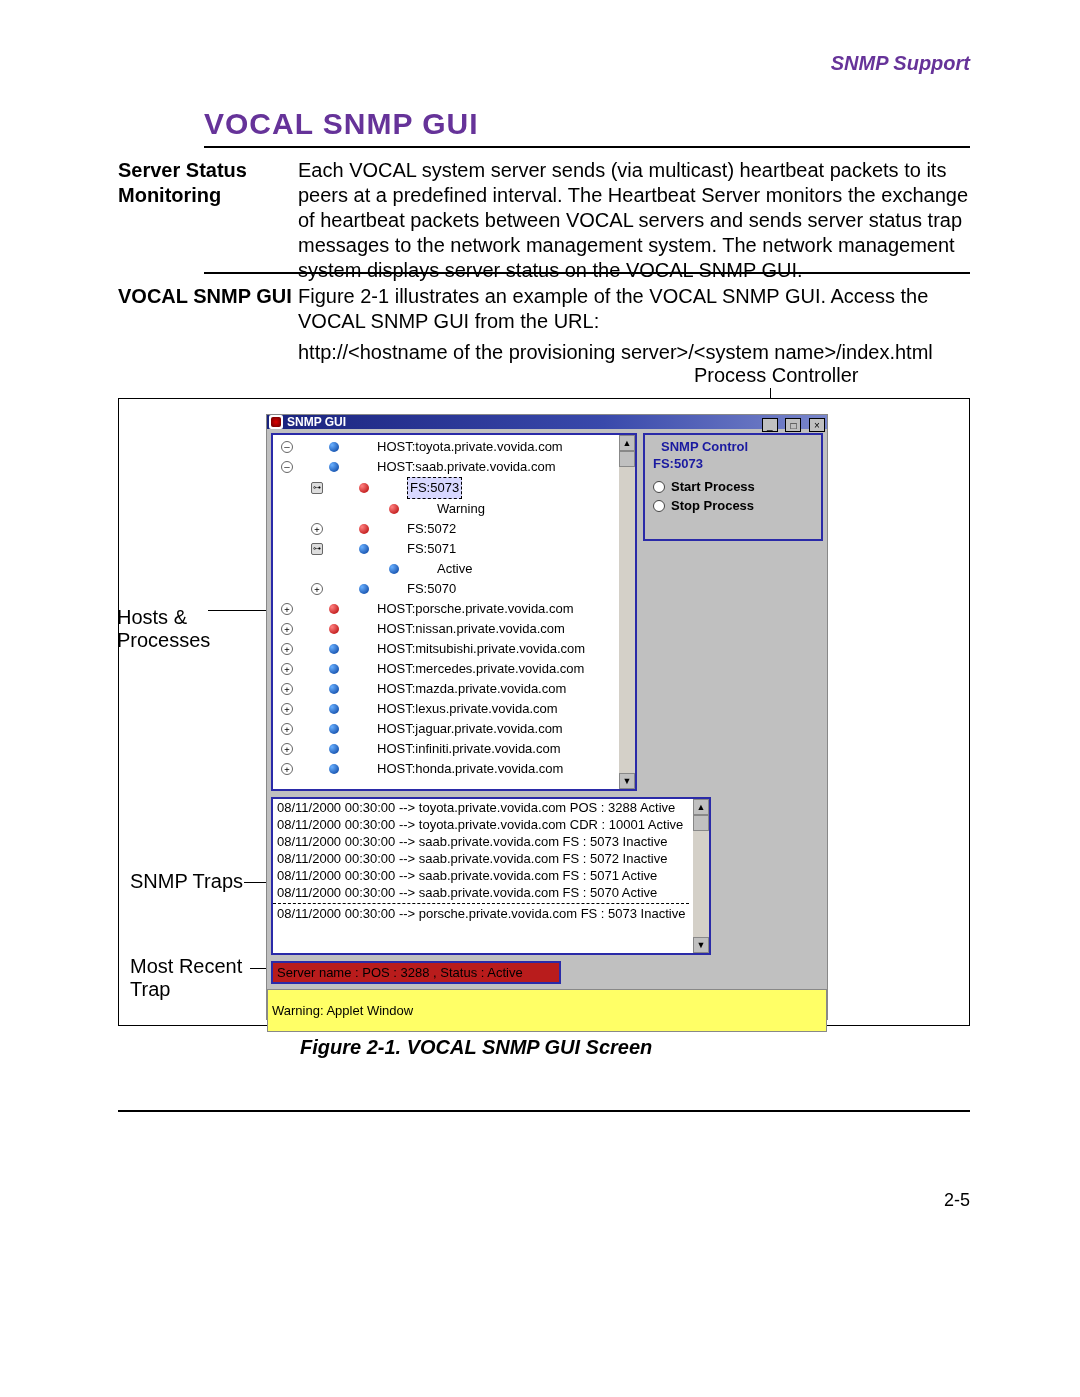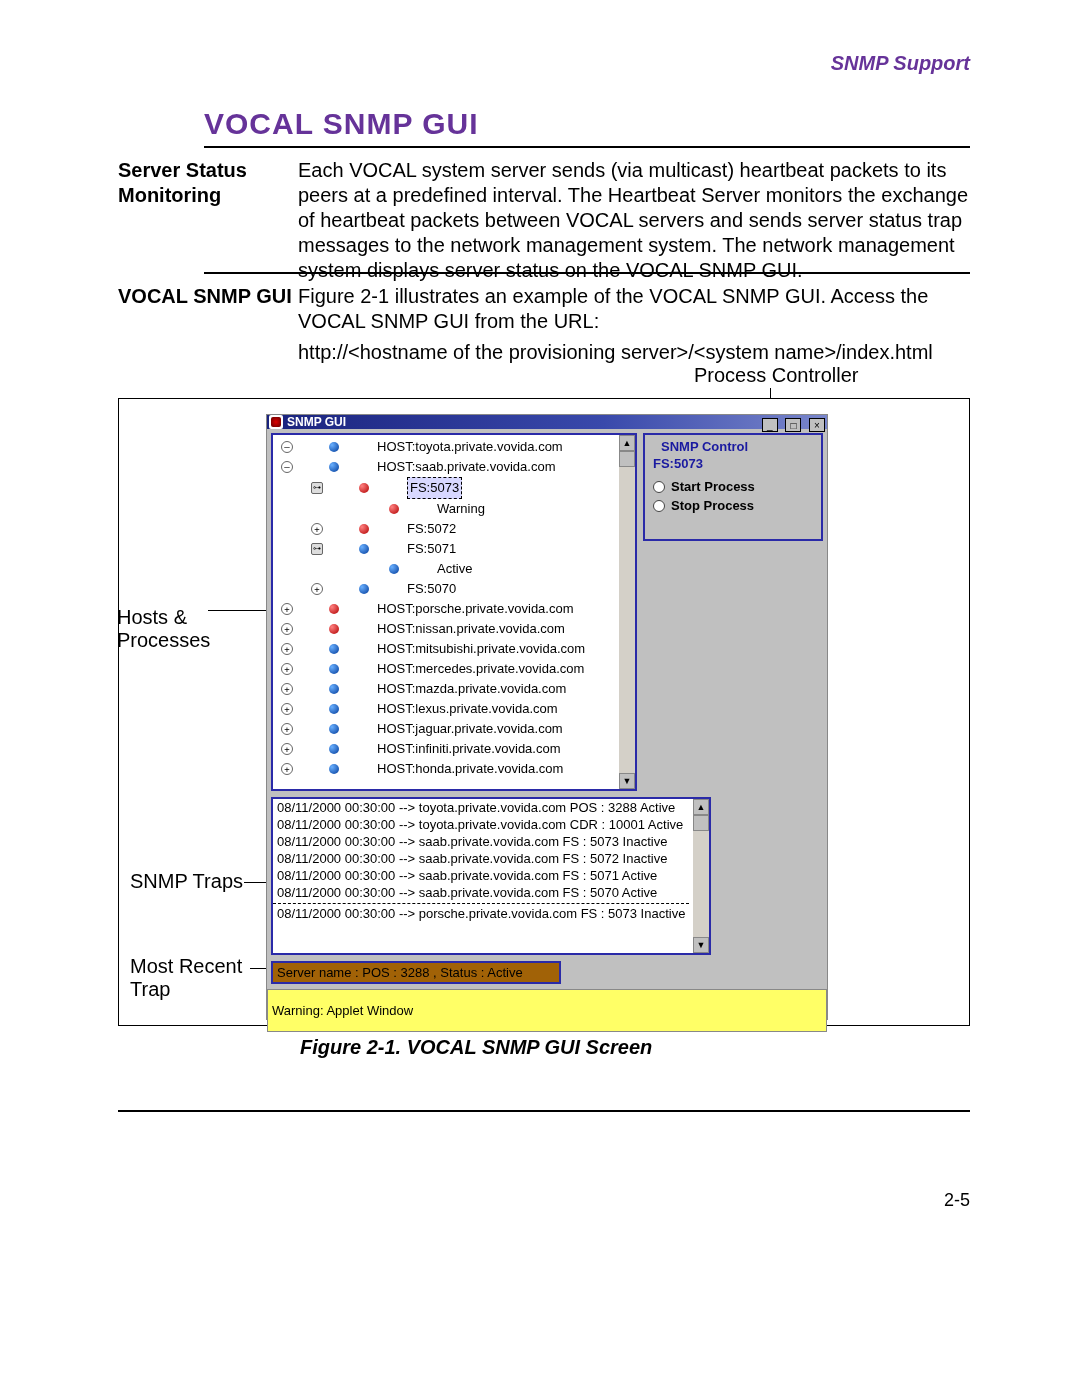"Server name : POS :" .status-line { background: #a16207 -> #b91c1c }
